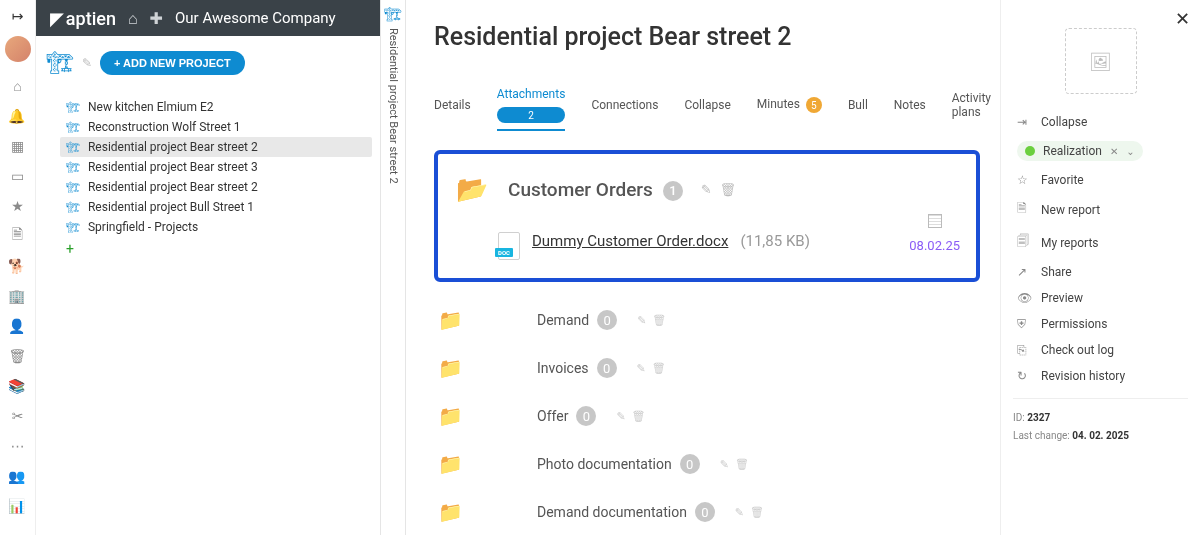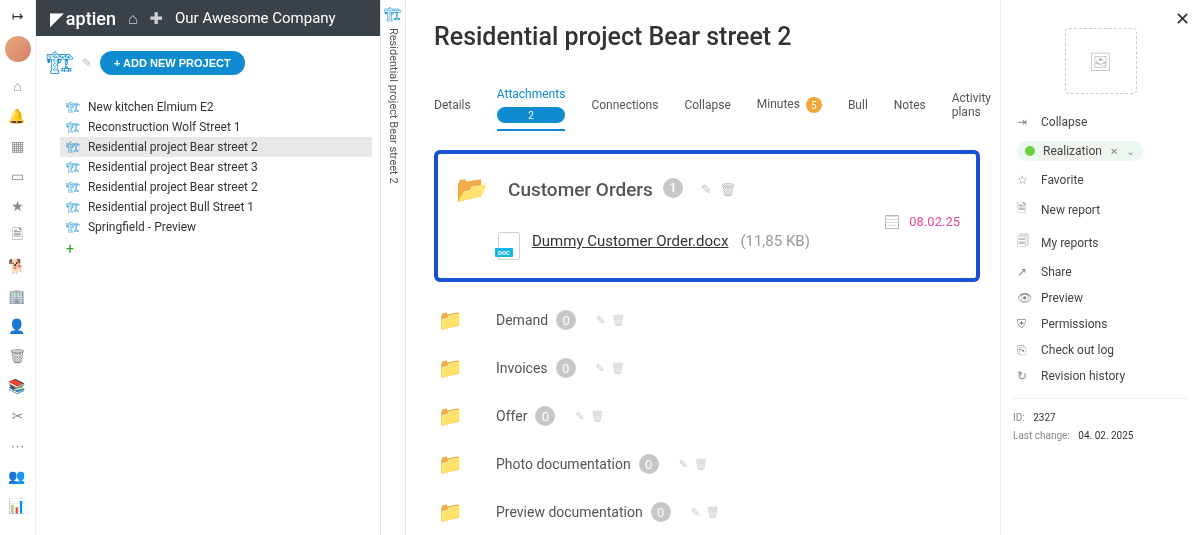"Customer Orders" .folder-title { align-items: flex-start -> flex-end }
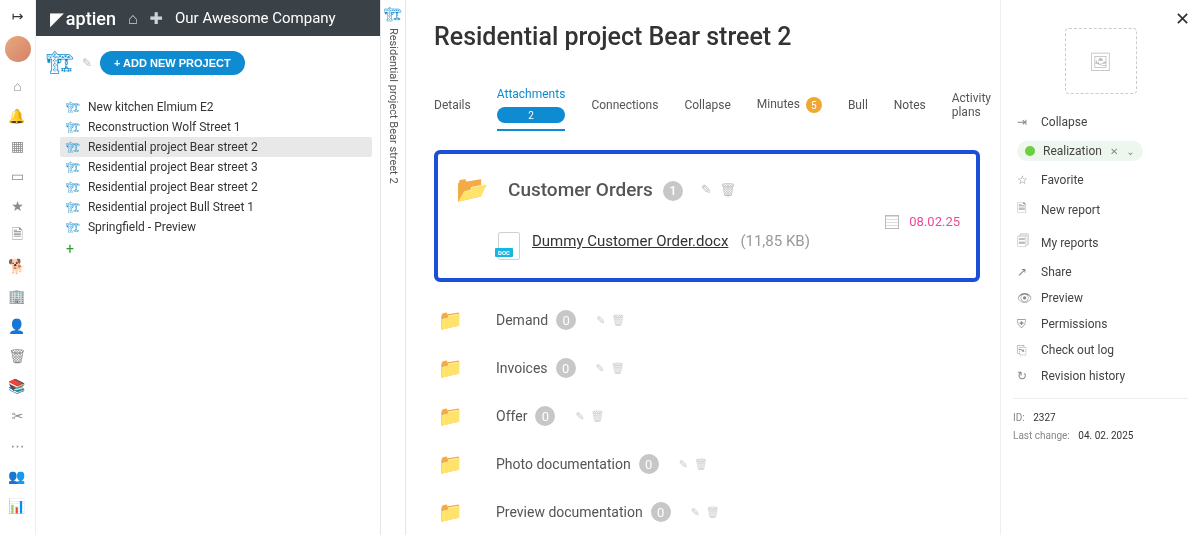"Springfield - Preview" span { text: Preview -> Projects }
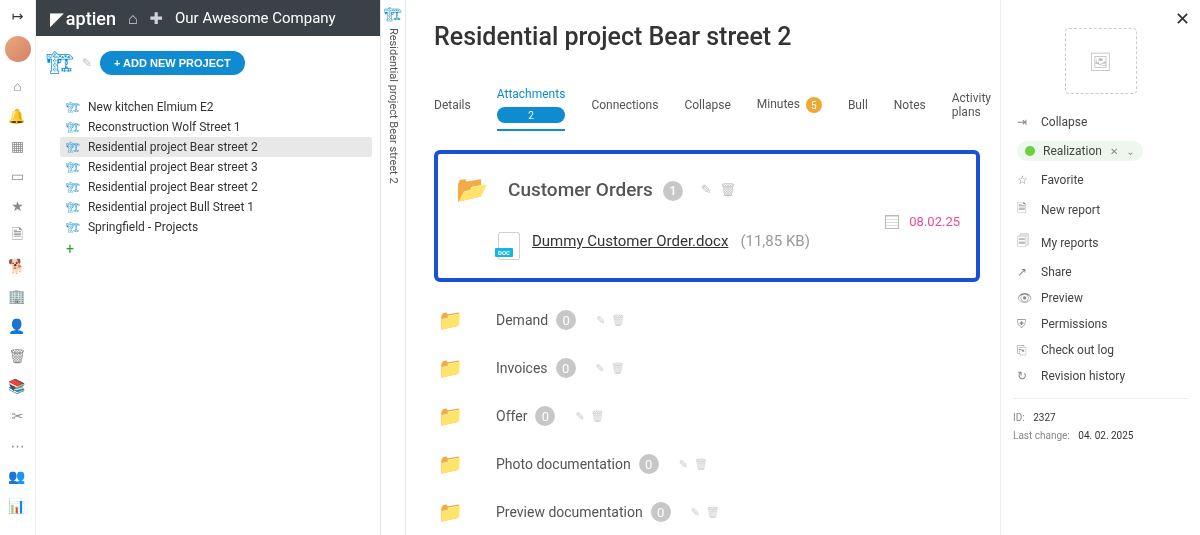"08.02.25" .date-box { color: #ec4899 -> #8b5cf6; flex-direction: none -> column }
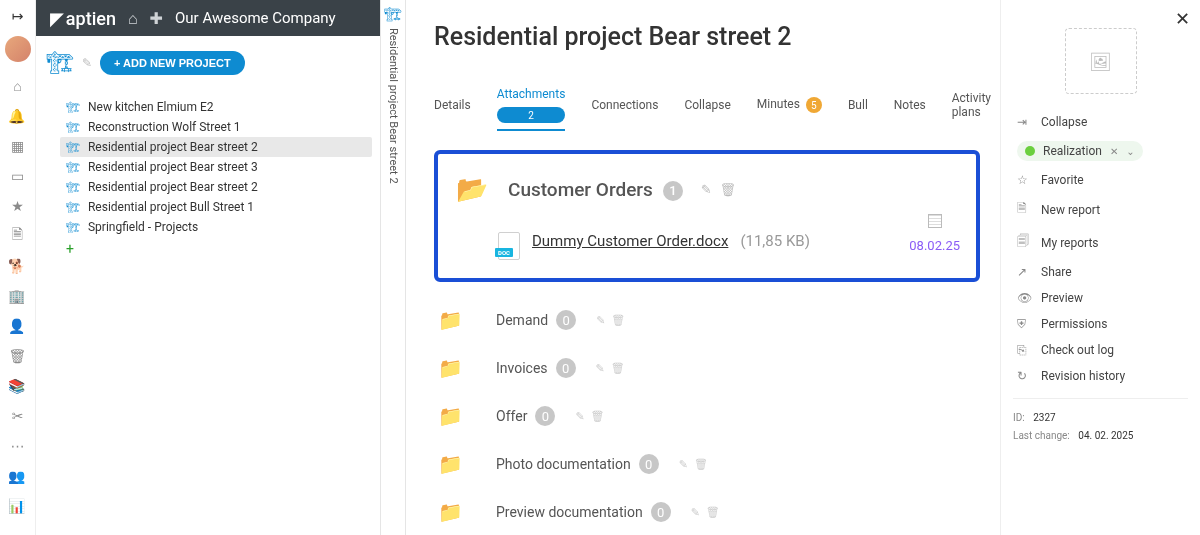"Demand" .sub-folder .sf-title { margin-left: none -> 41px }
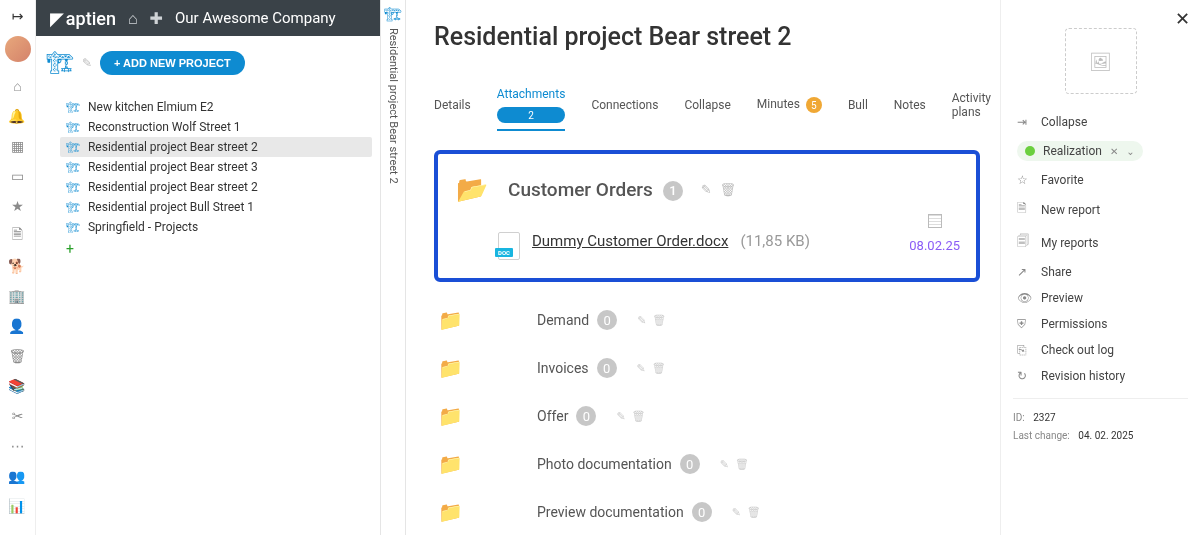"2327" .rp-meta b { font-weight: 400 -> 700; margin-left: 6px -> none }
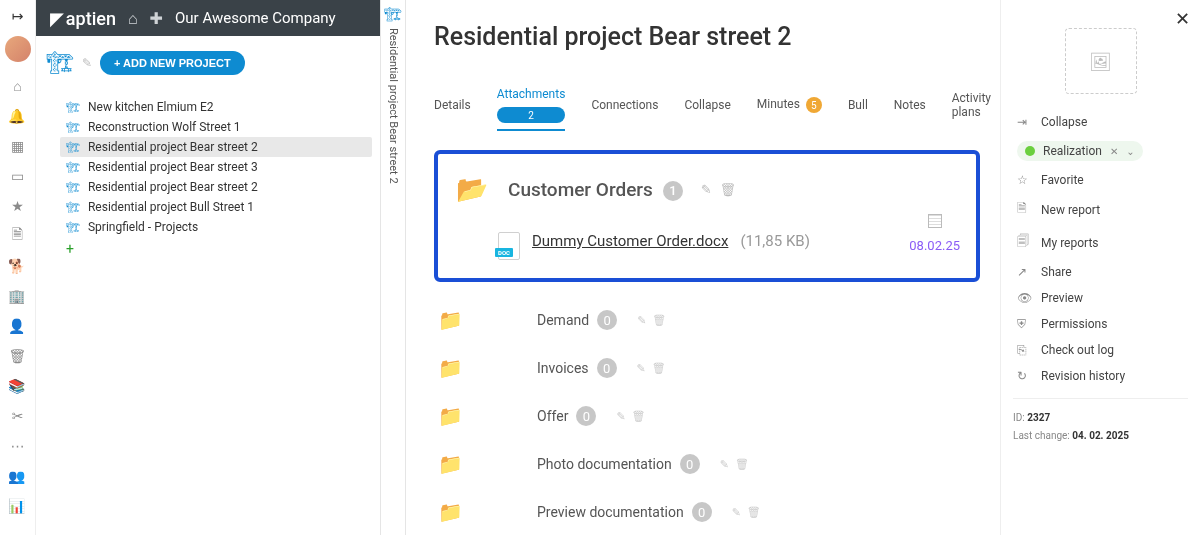"Preview documentation" span { text: Preview -> Demand }
